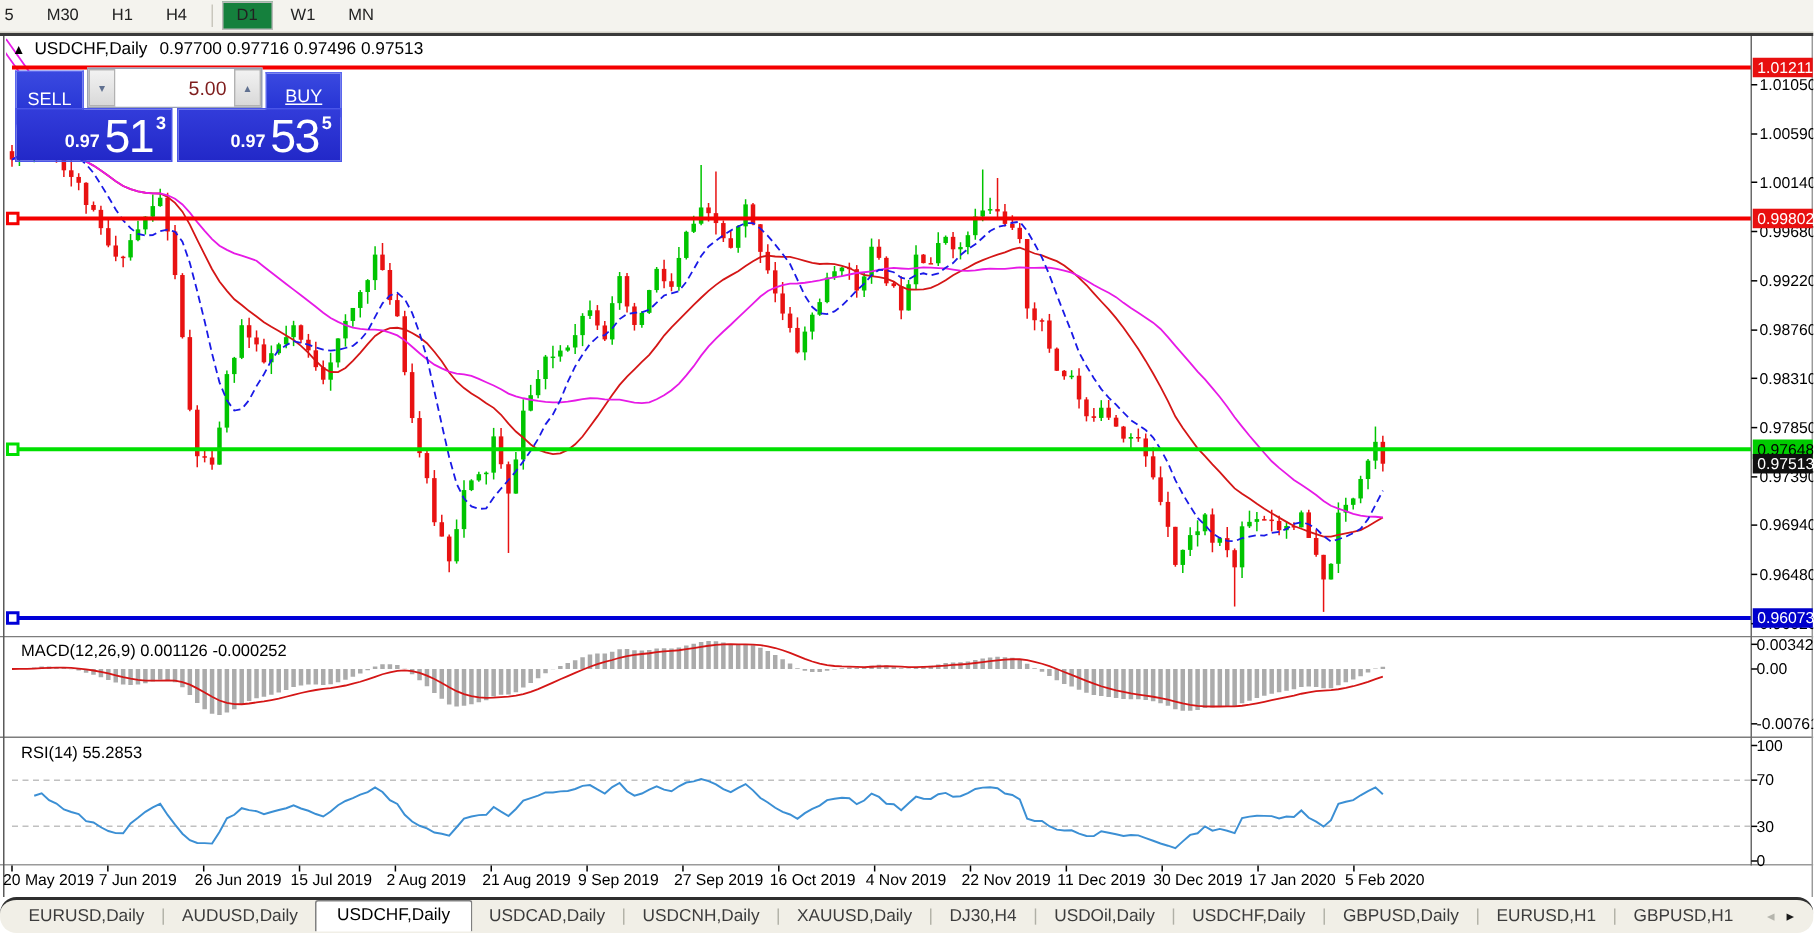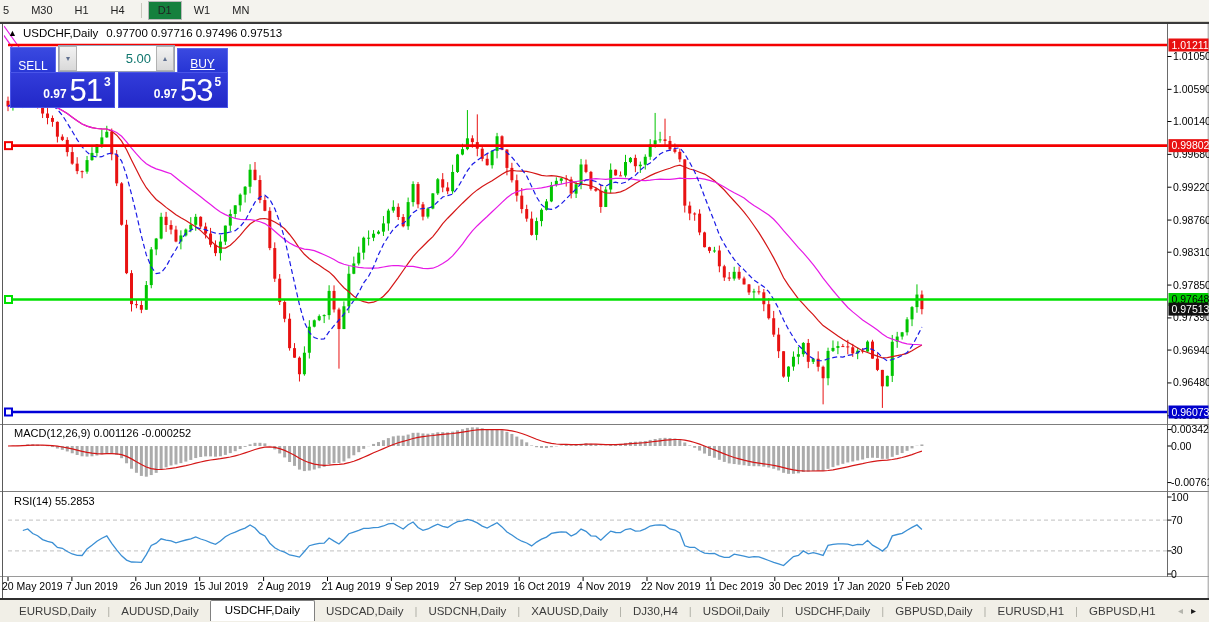"5.00" #tp-spin input { color: #0f766e -> #7f1d1d }
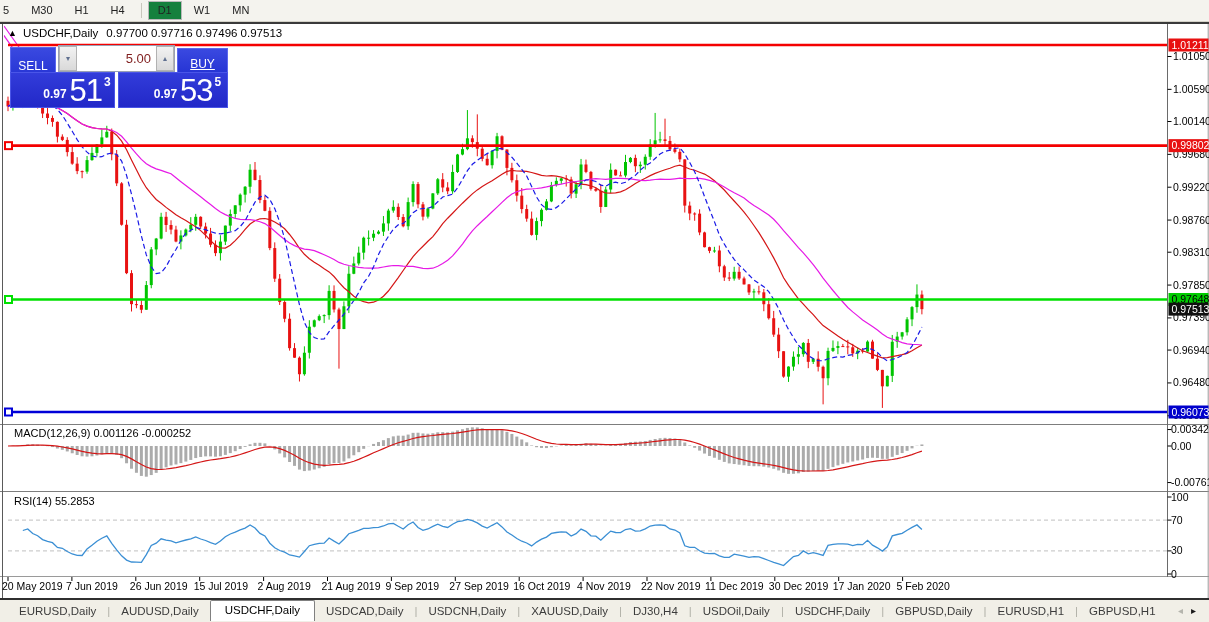"EURUSD,Daily" #tabstrip { border-radius: none -> 11px }
